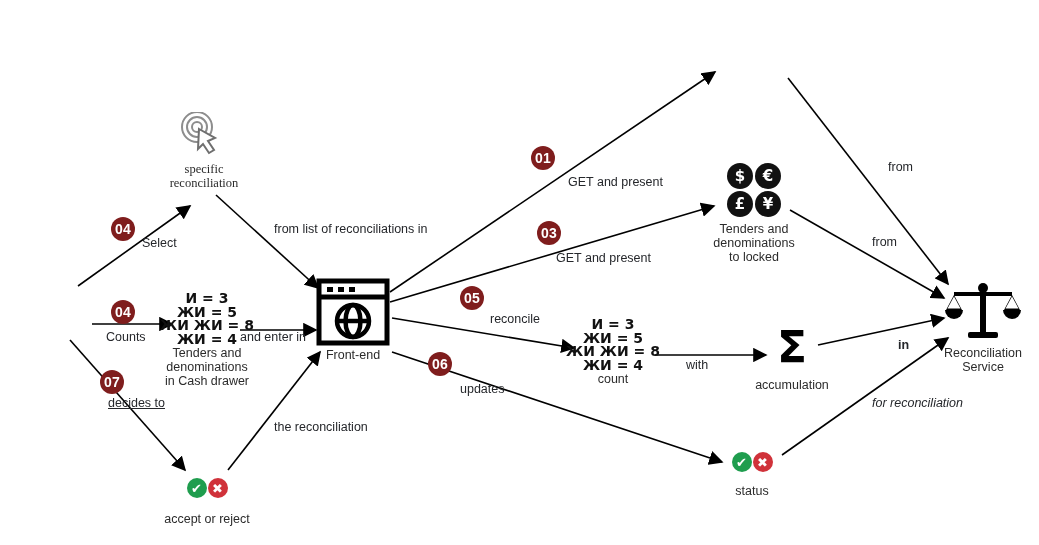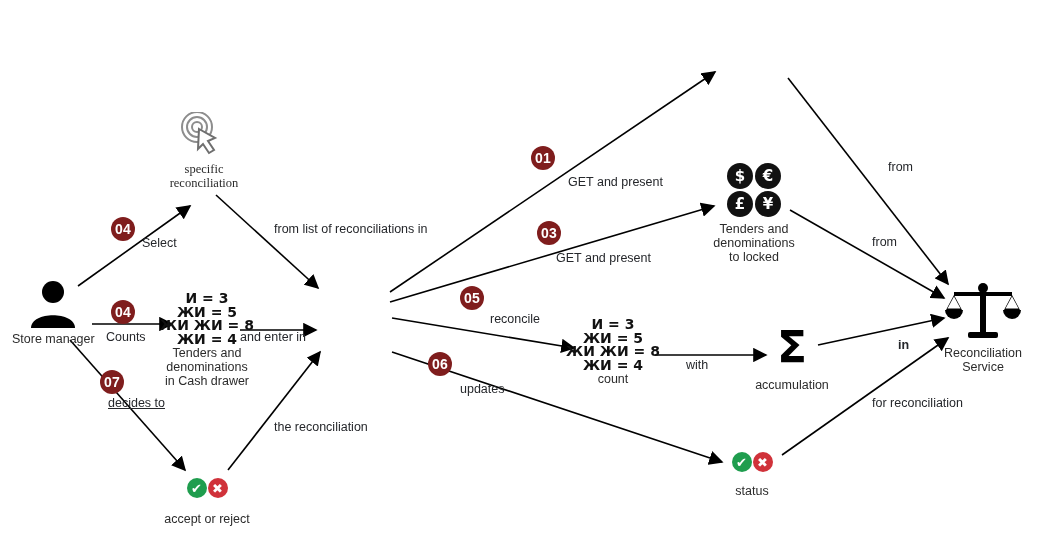"Store manager" div.node { html: <div> <svg> <circle></circle> <path></path> </svg> <div>Store manager</div> </div> -> none }
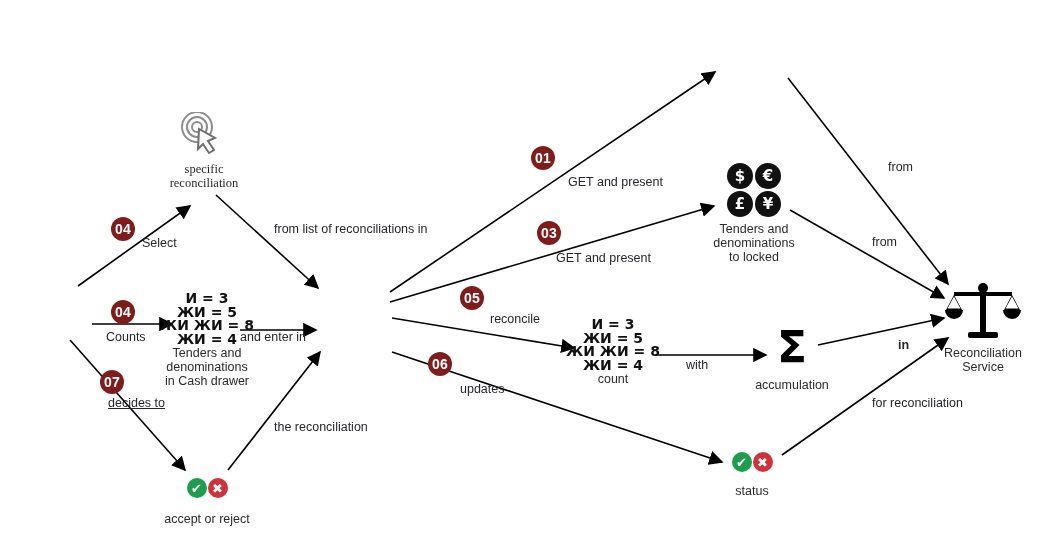"Front-end" div.node { html: none -> <div> <svg> <rect></rect> <line></line> <rect></rect> <rect></rect> <rect></rect> <g> <circle></circle> <line></line> <ellipse></ellipse> </g> </svg> <div>Front-end</div> </div> }
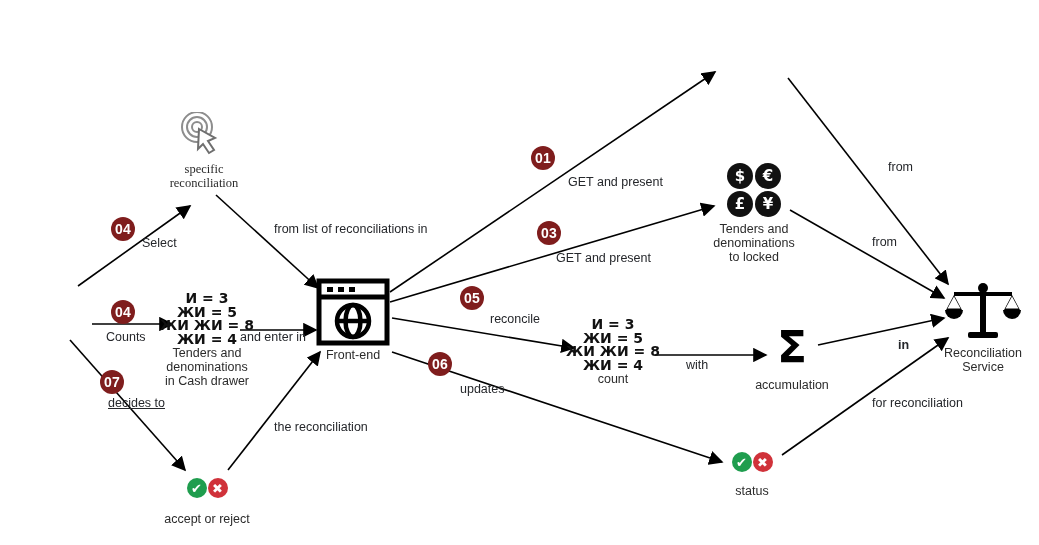"for reconciliation" div.lbl { font-style: none -> italic }
